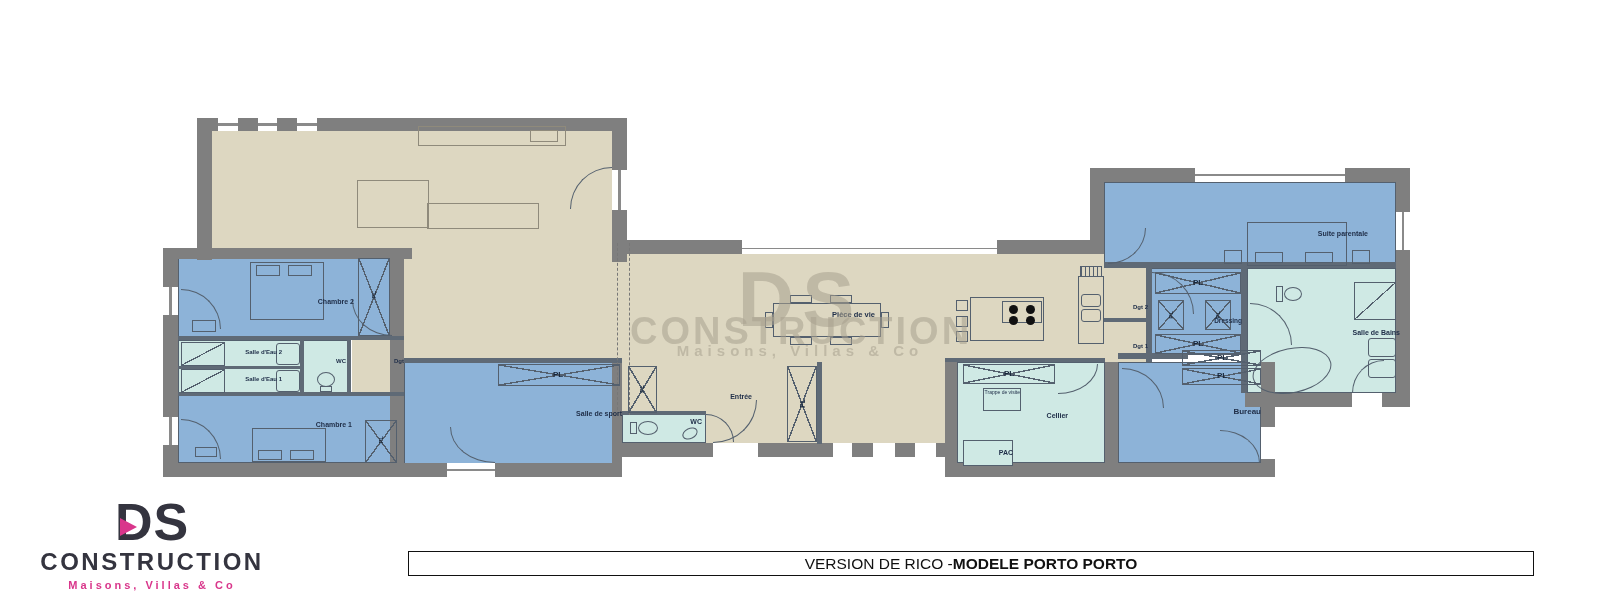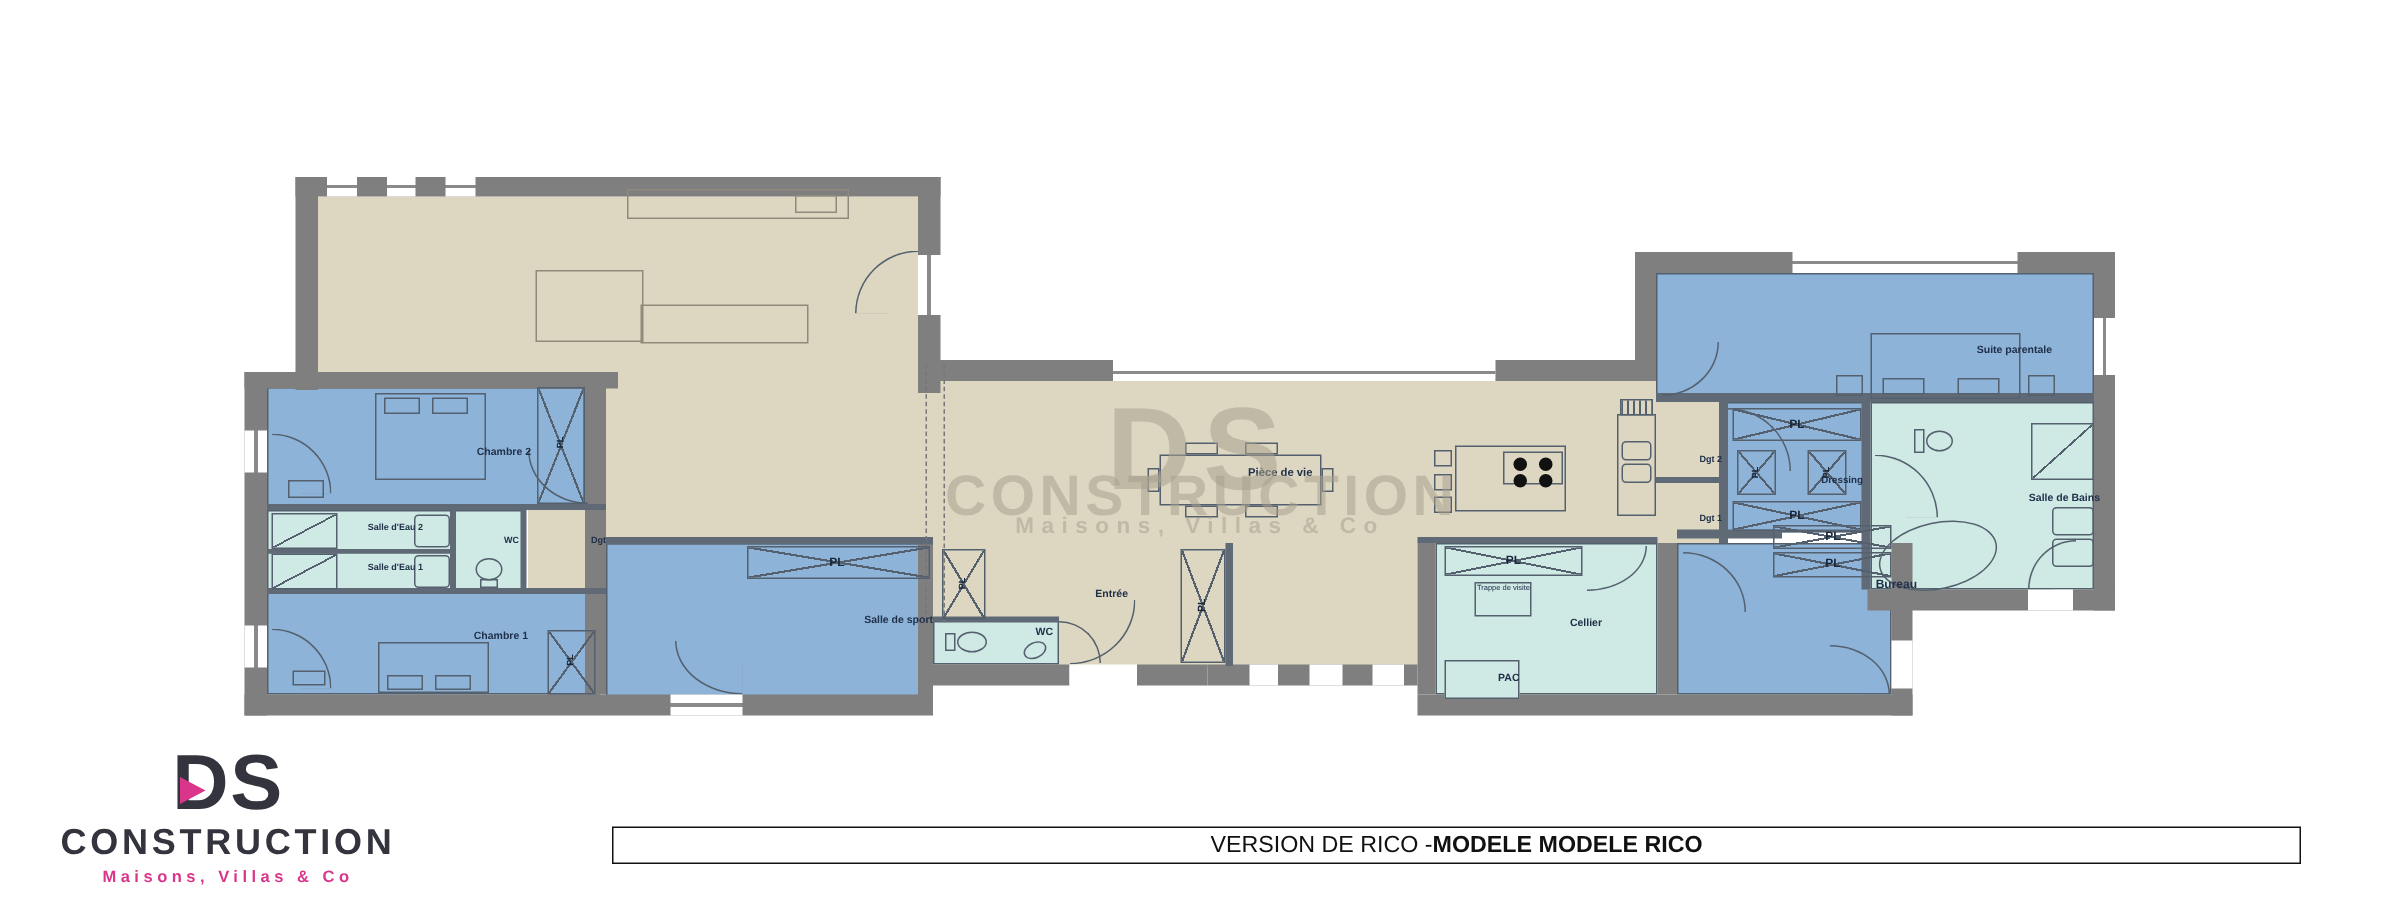"Bureau" div.lbl { top: 385px -> 407px; width: 160px -> 143px }
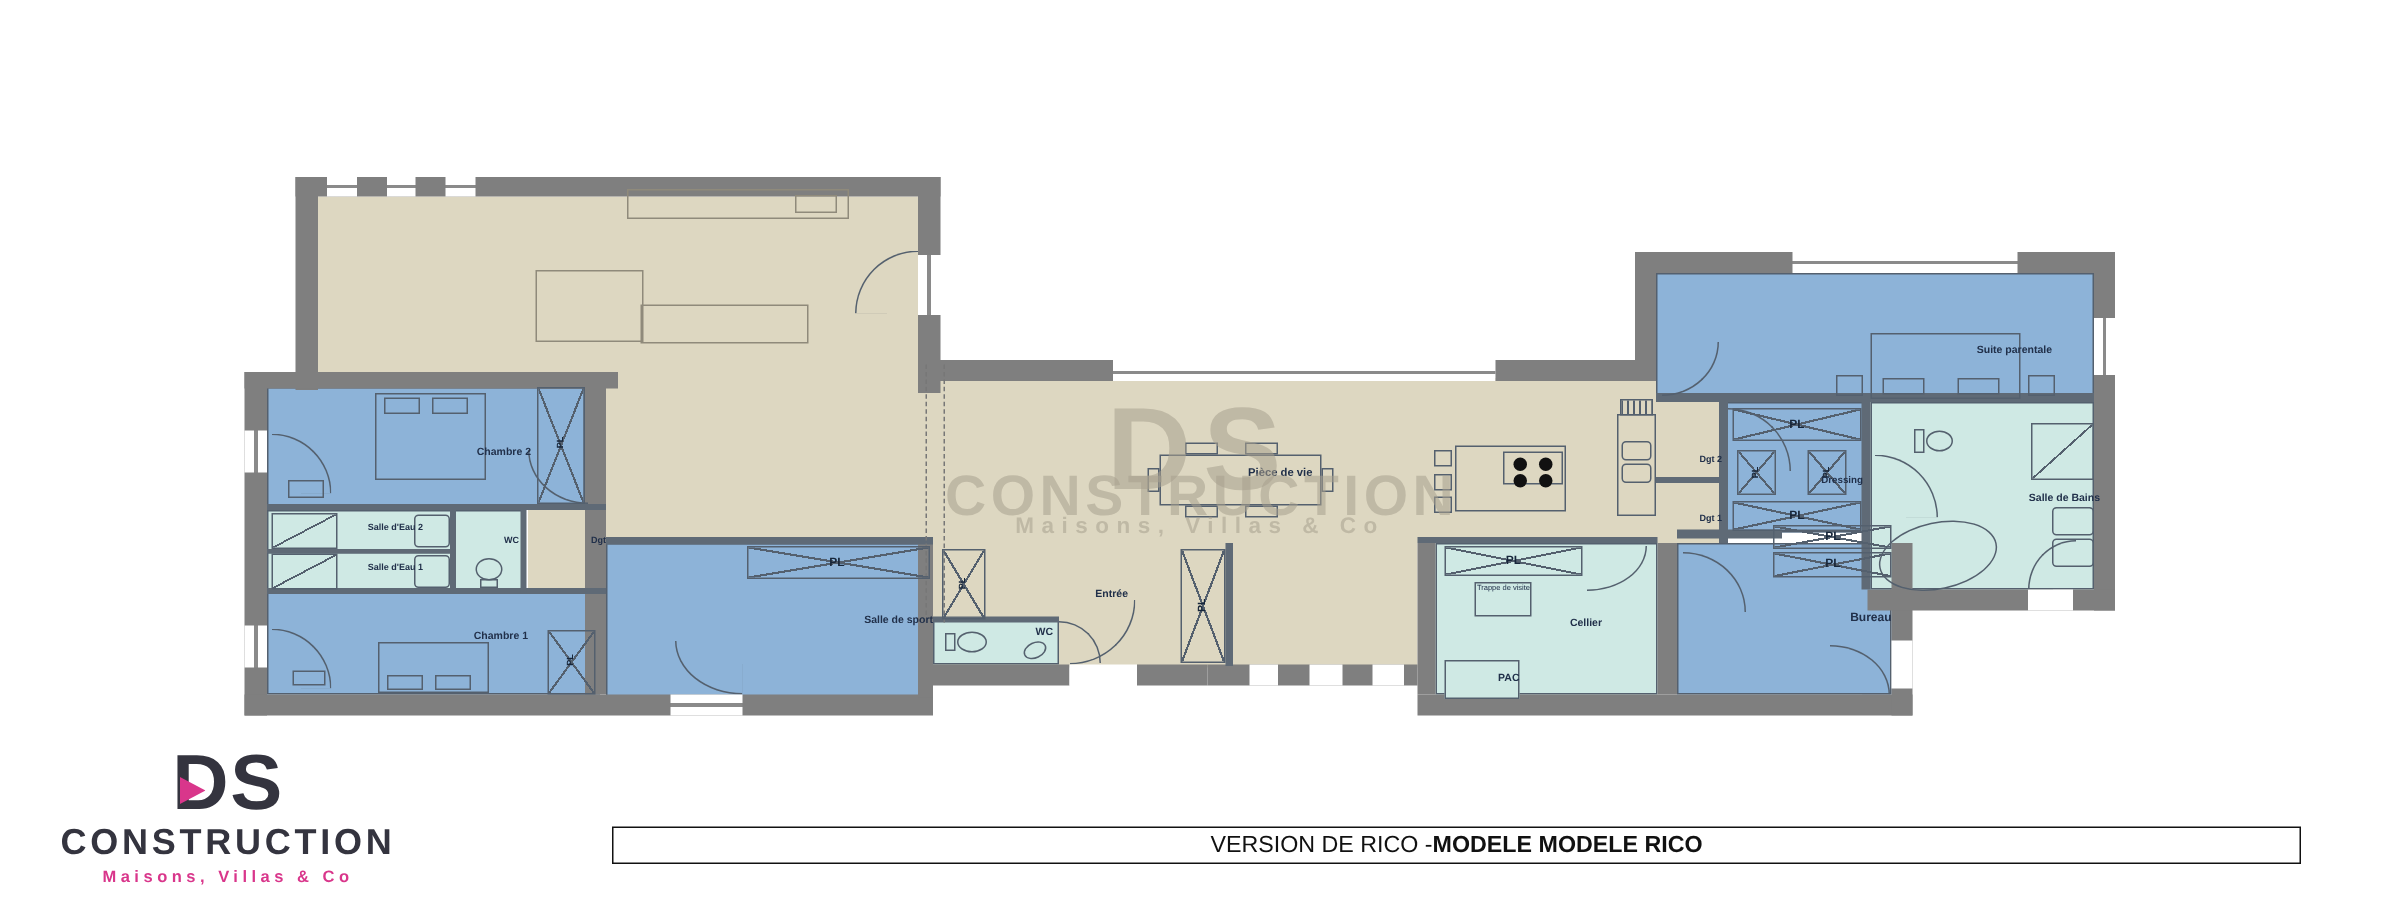"MODELE MODELE RICO" b { text: MODELE RICO -> PORTO PORTO }
